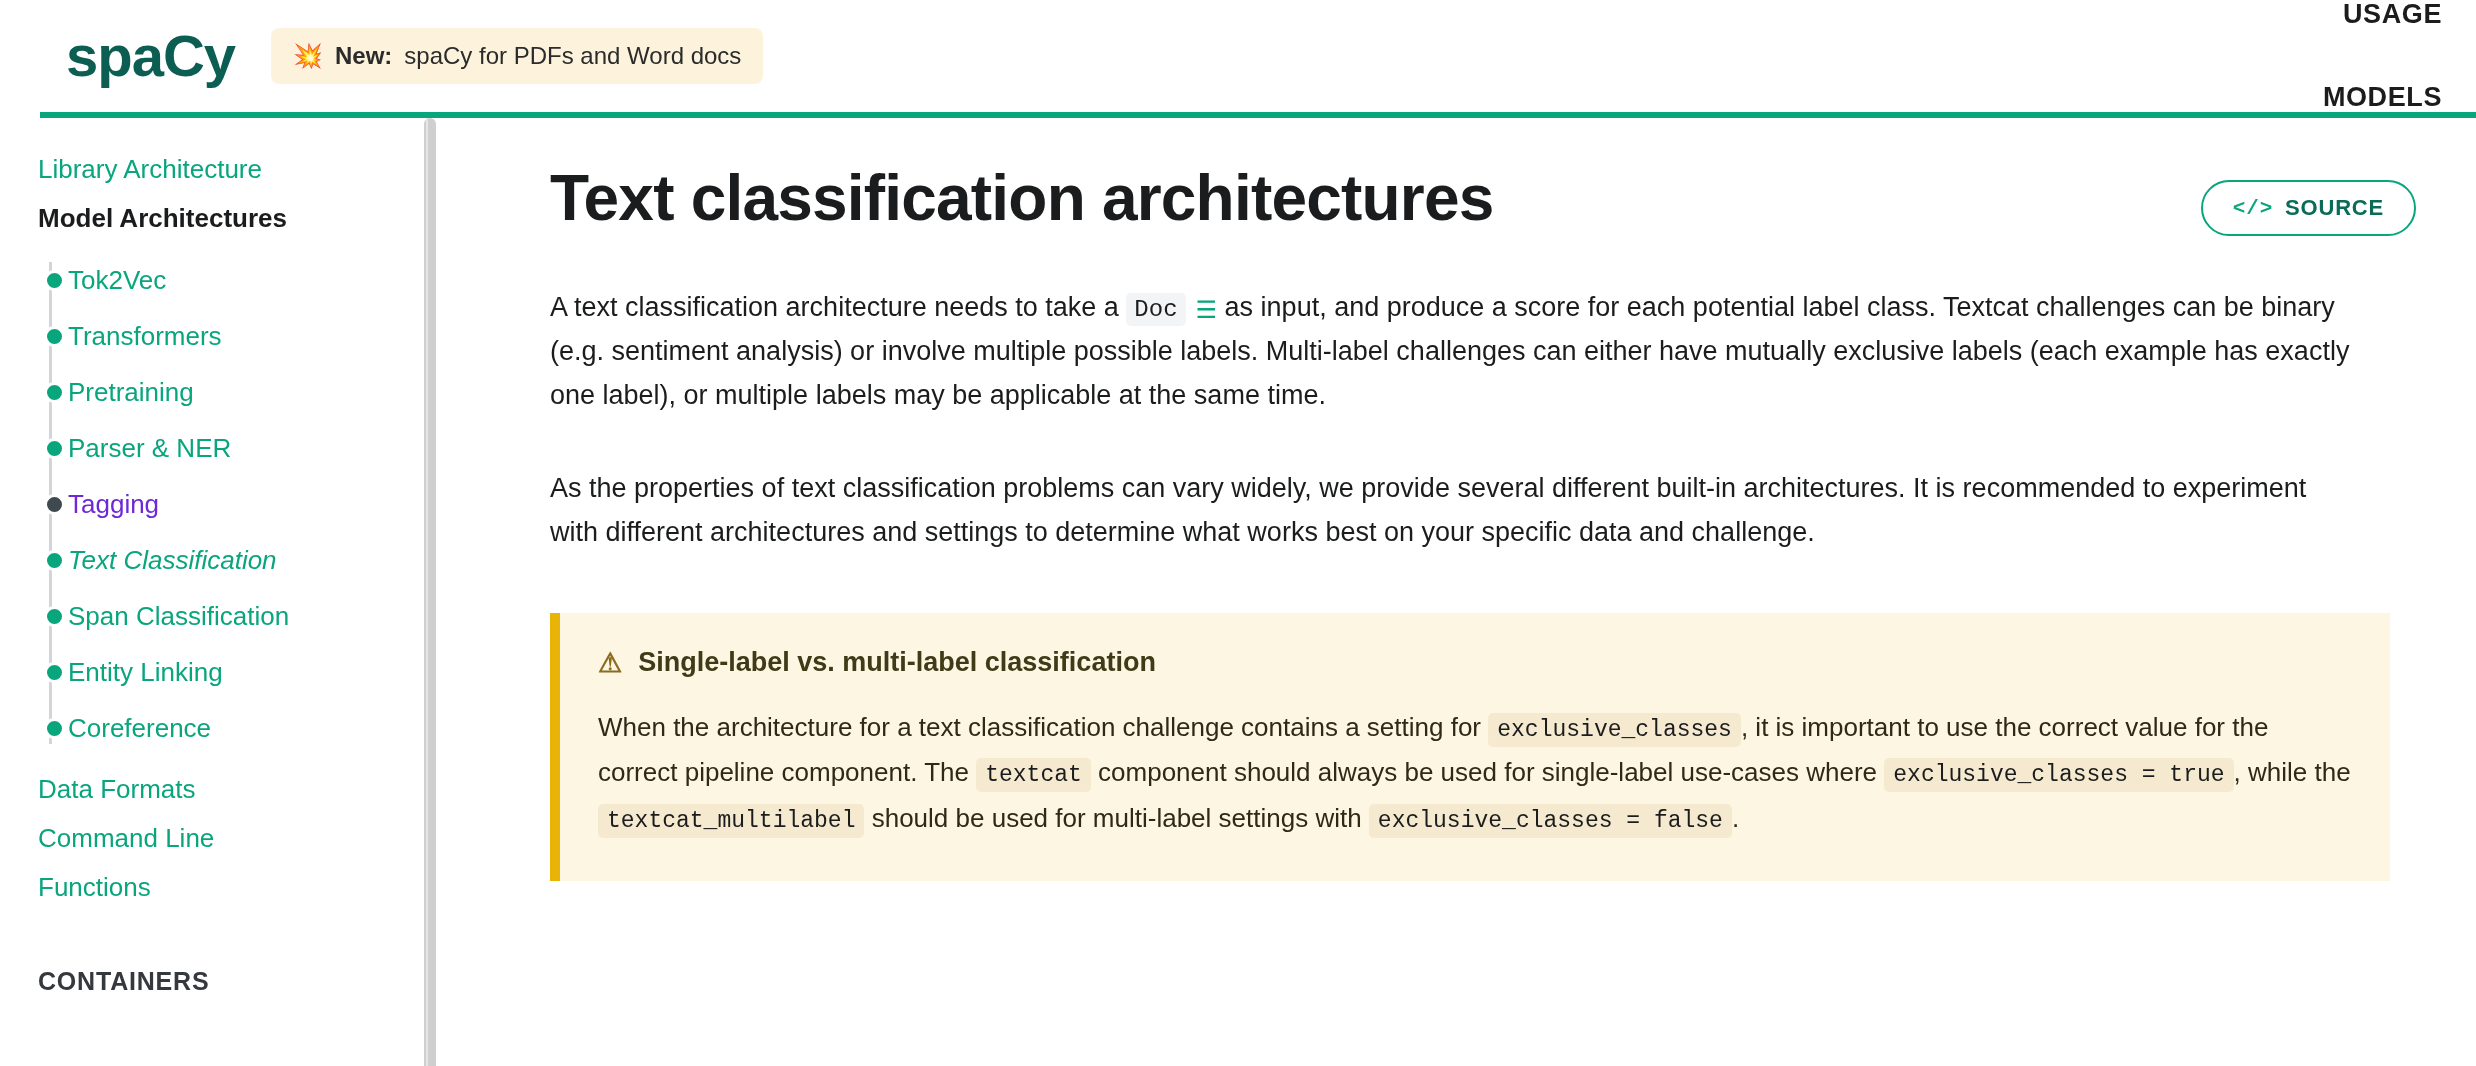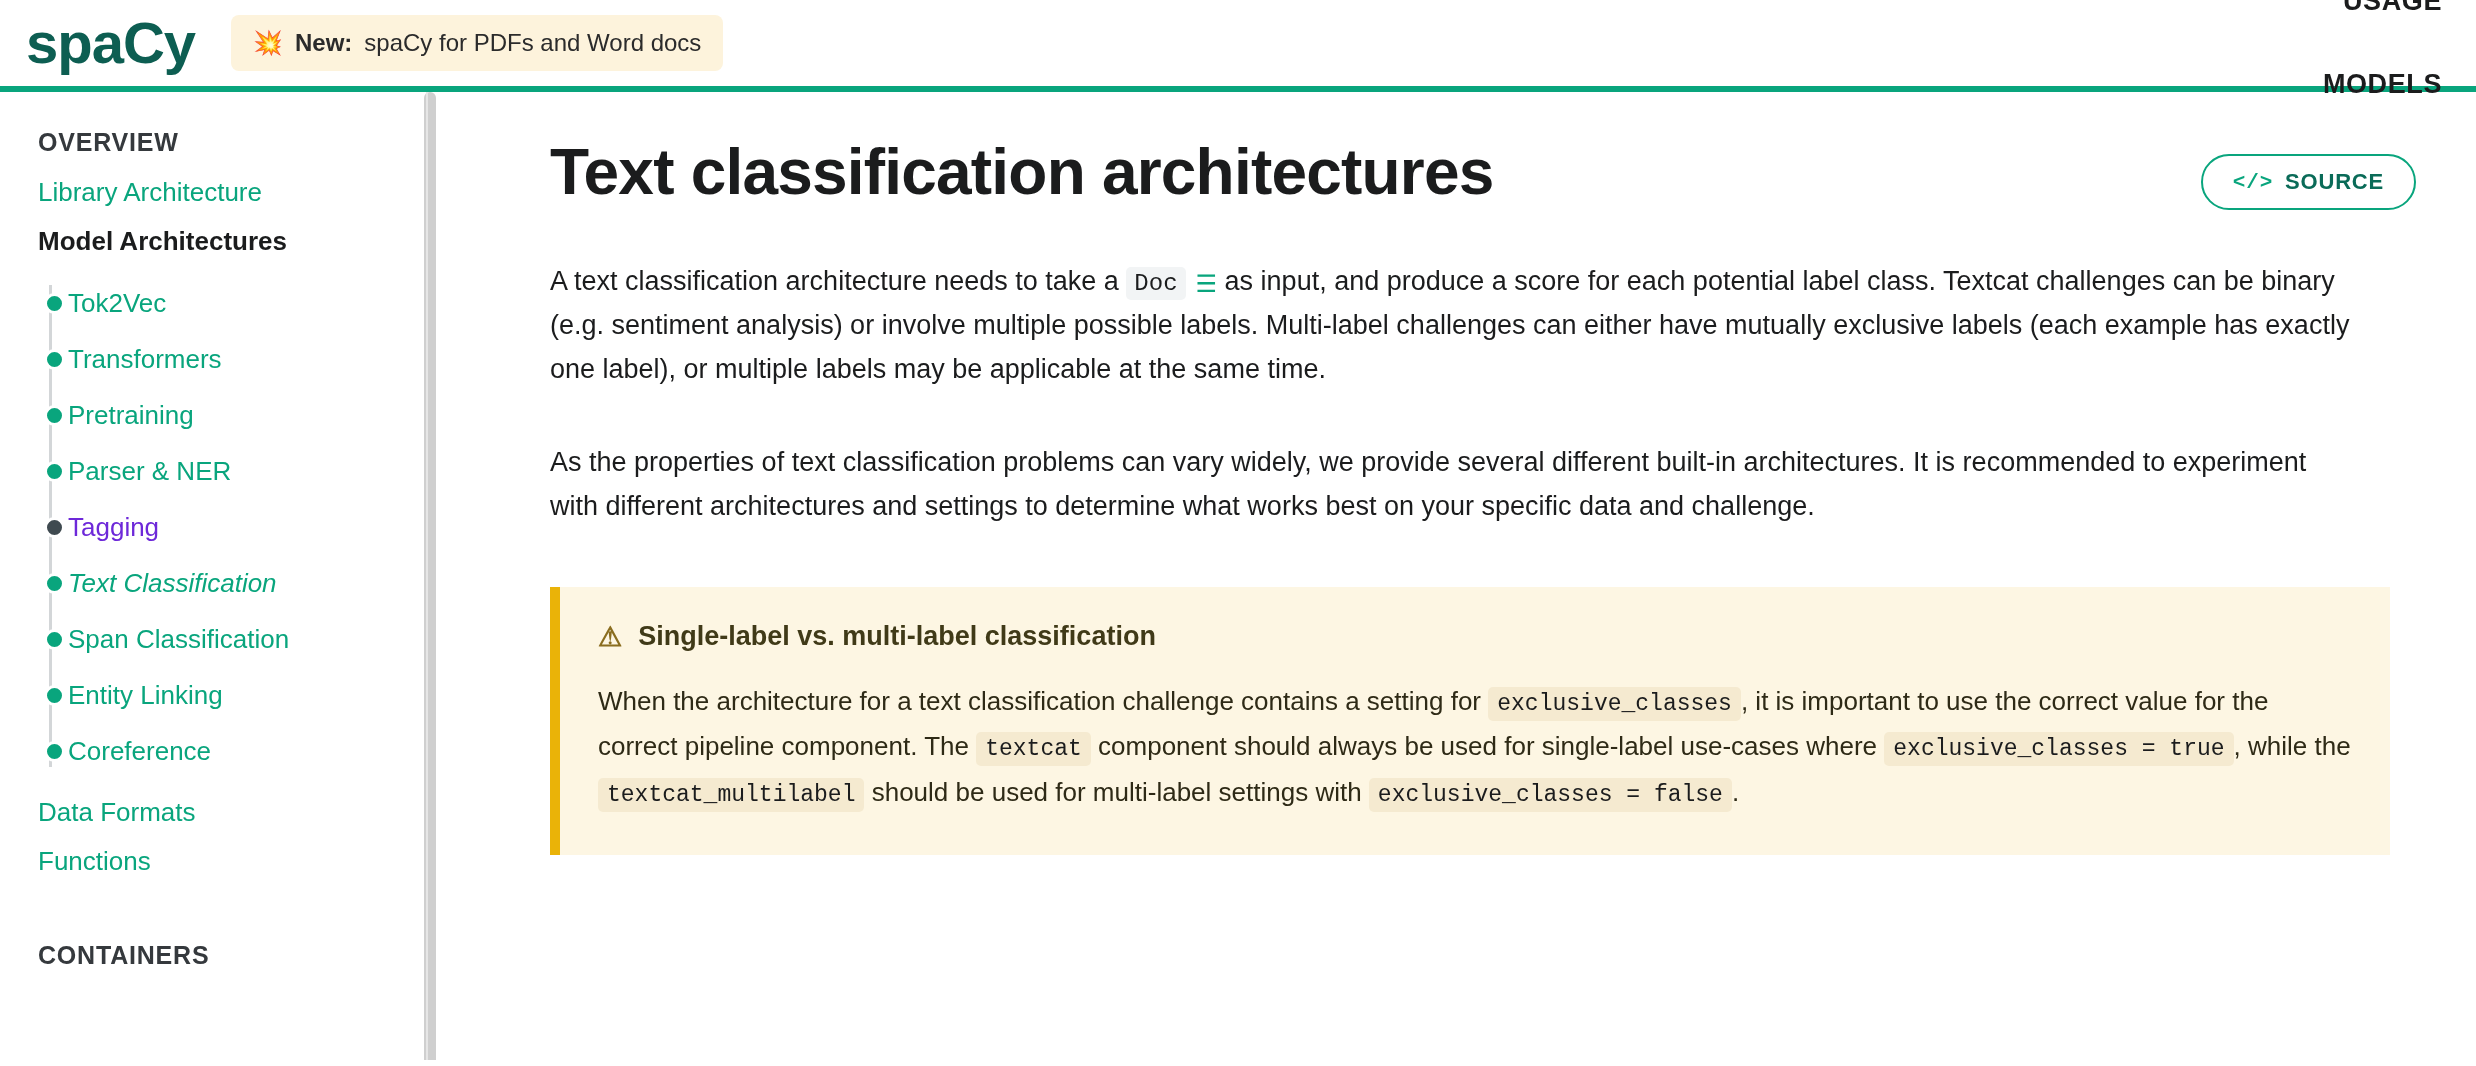"spaCy" .header { height: 92px -> 118px; margin-left: none -> 40px }
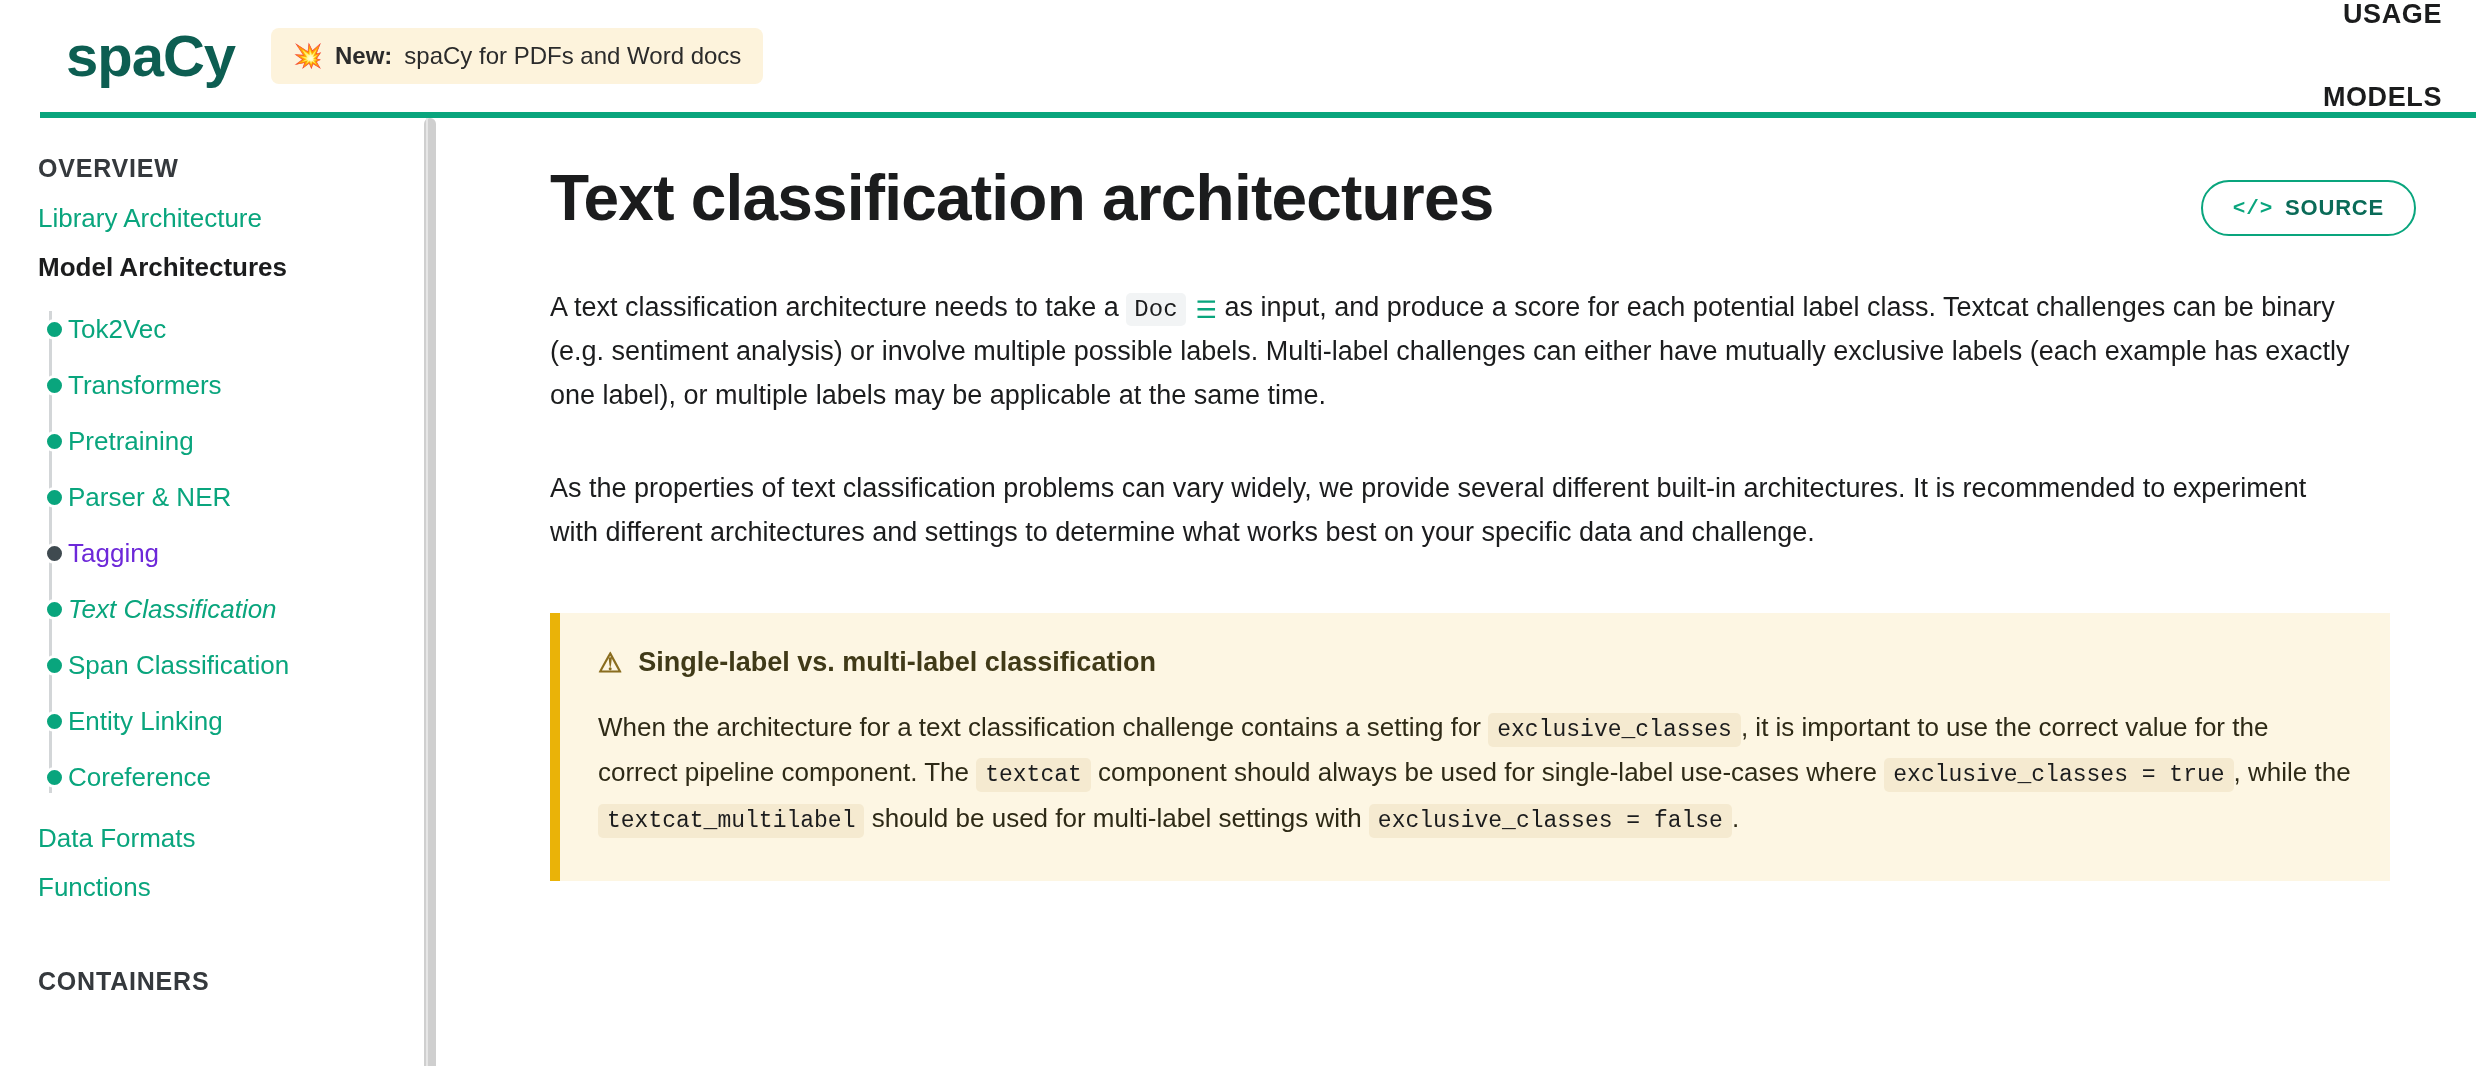"OVERVIEW" div.sec-title { html: <div>OVERVIEW</div> -> none }
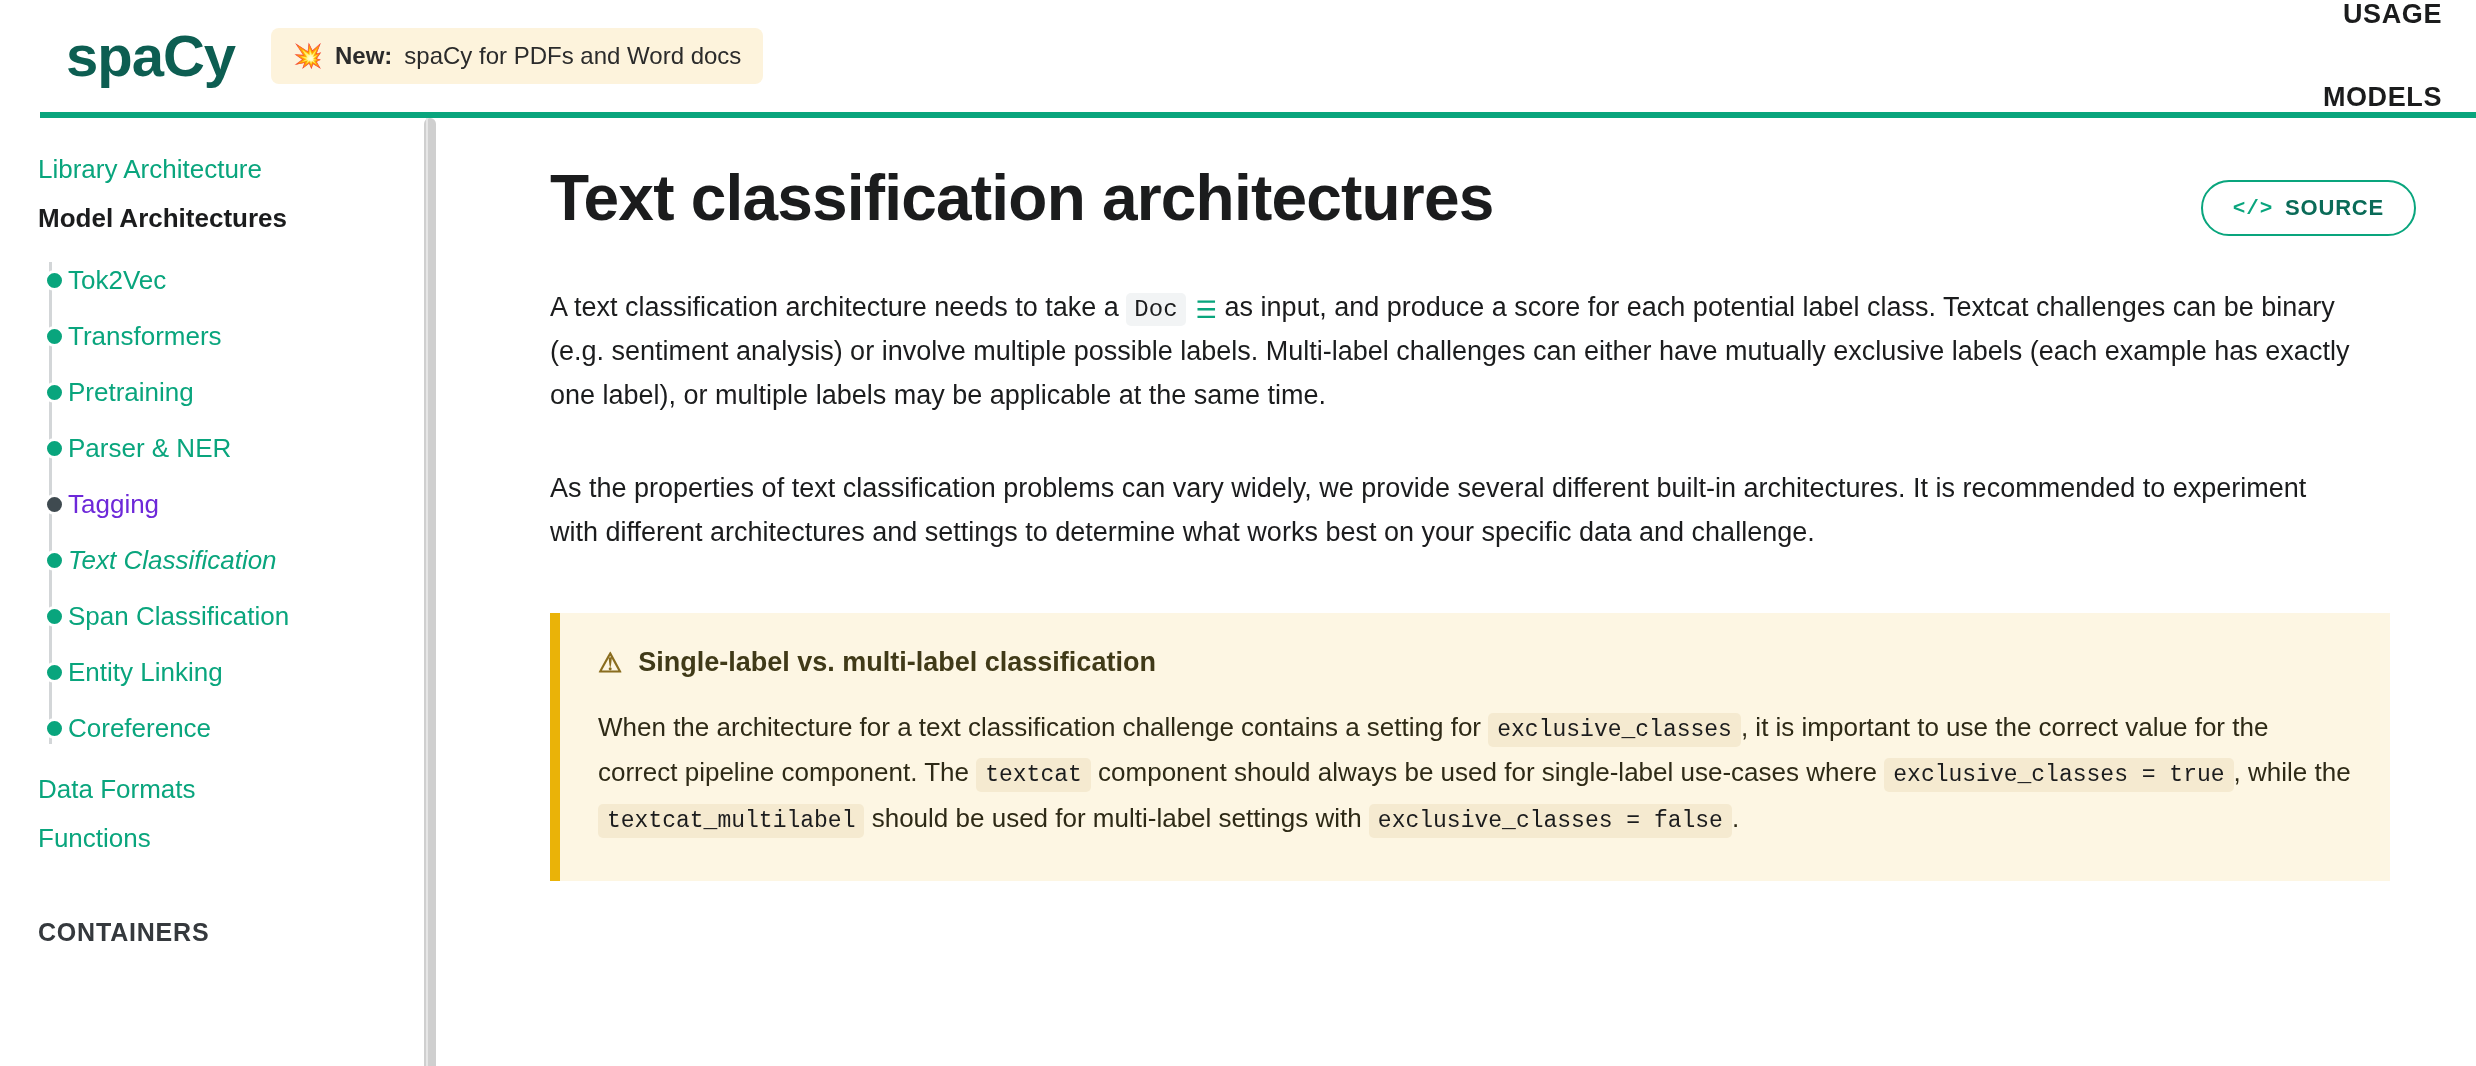"Command Line" div.top-link { html: none -> <div>Command Line</div> }
